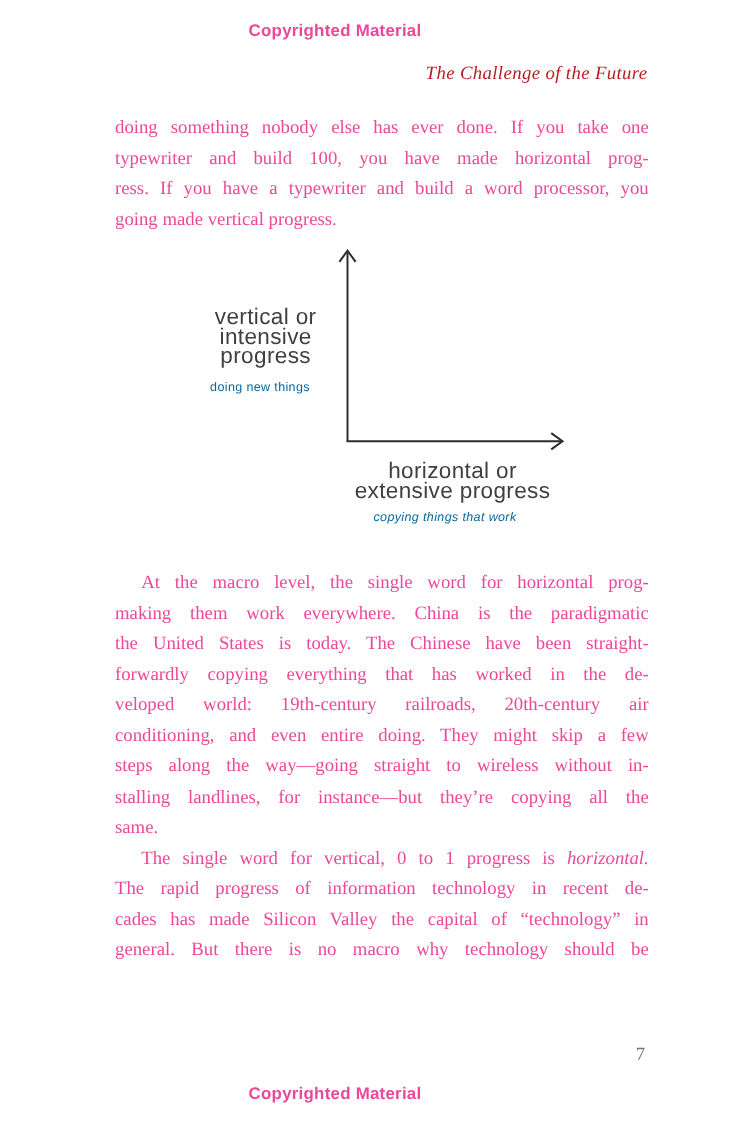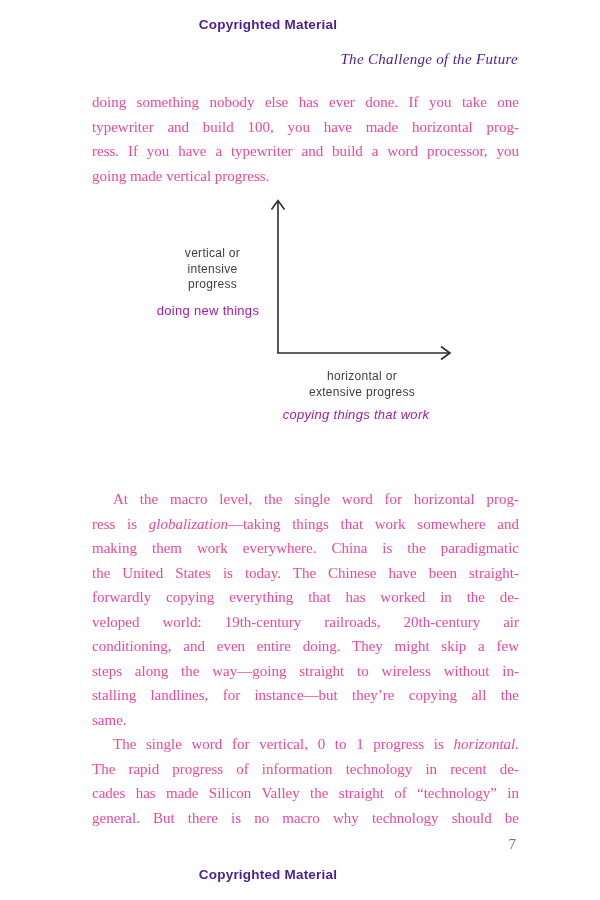"Copyrighted Material" .banner { color: #4c1d95 -> #ec4899 }
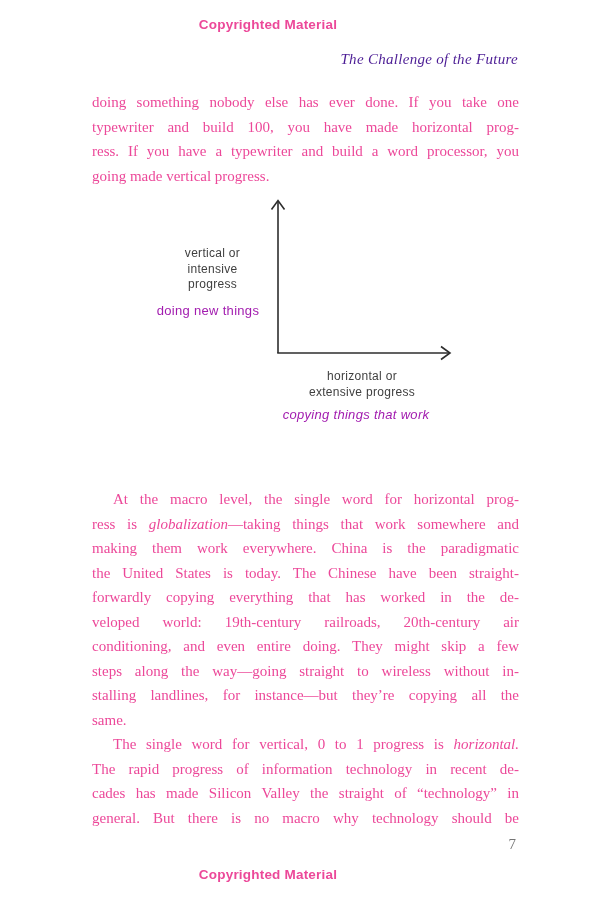"The Challenge of the Future" #running-header { color: #4c1d95 -> #b91c1c }
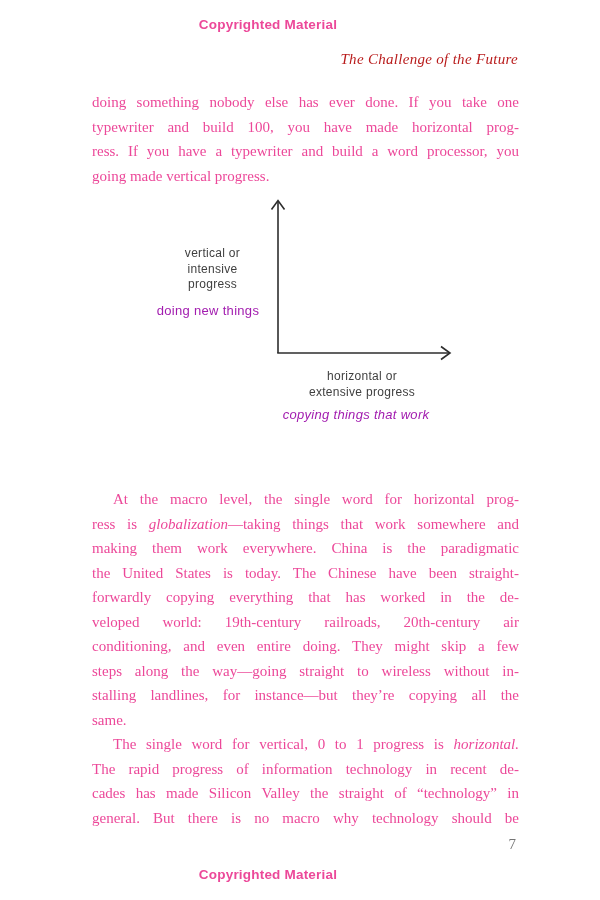"vertical or" .diag-main { font-size: 12px -> 18px }
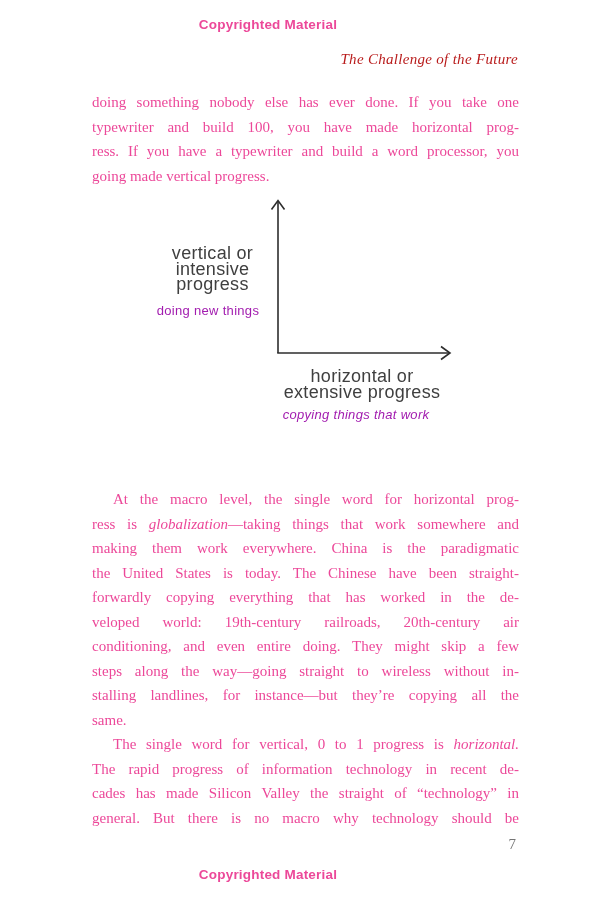"doing new things" .diag-sub { color: #a21caf -> #0369a1; font-size: 13px -> 10px }
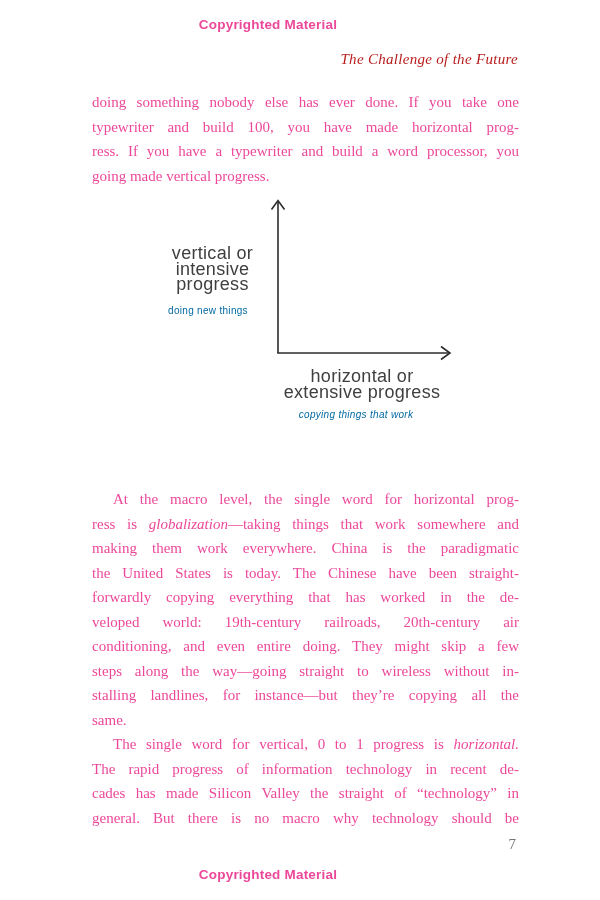"At the macro level, the" #text-block-b { margin-top: 33px -> none }
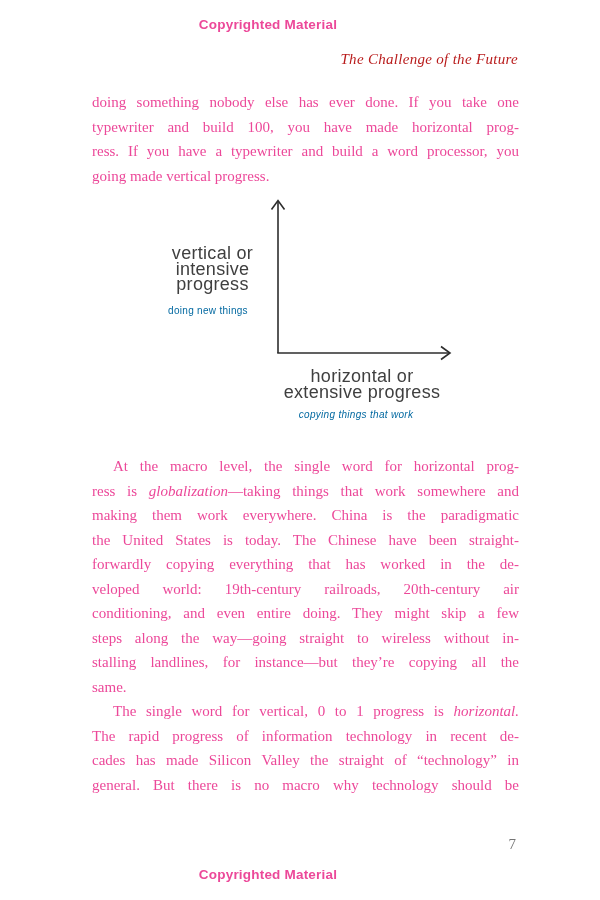"ress is globalization—taking things that" div.line { html: <div>ress is <i>globalization</i>—taking things that work somewhere and</div> -> none }
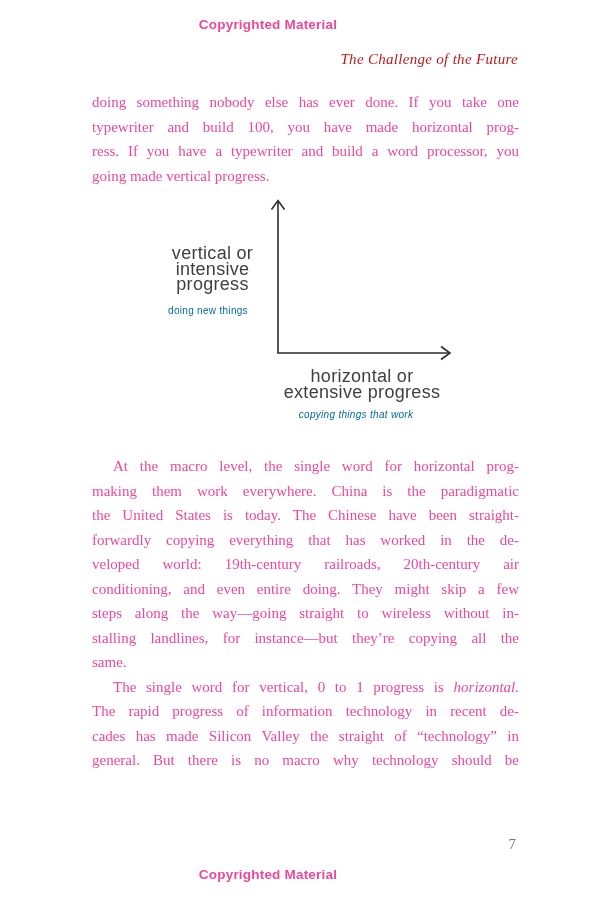"cades has made Silicon Valley" div.line { text: straight -> capital }
